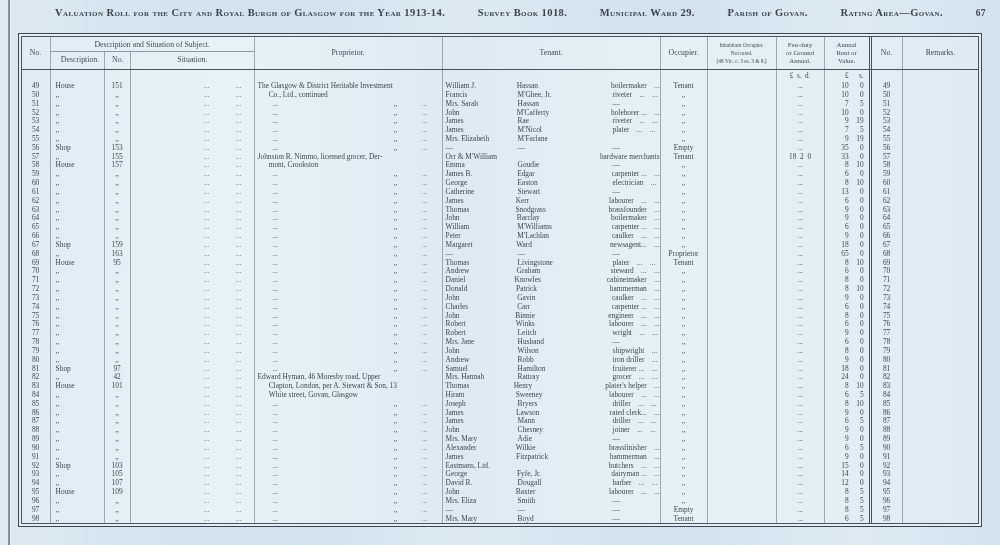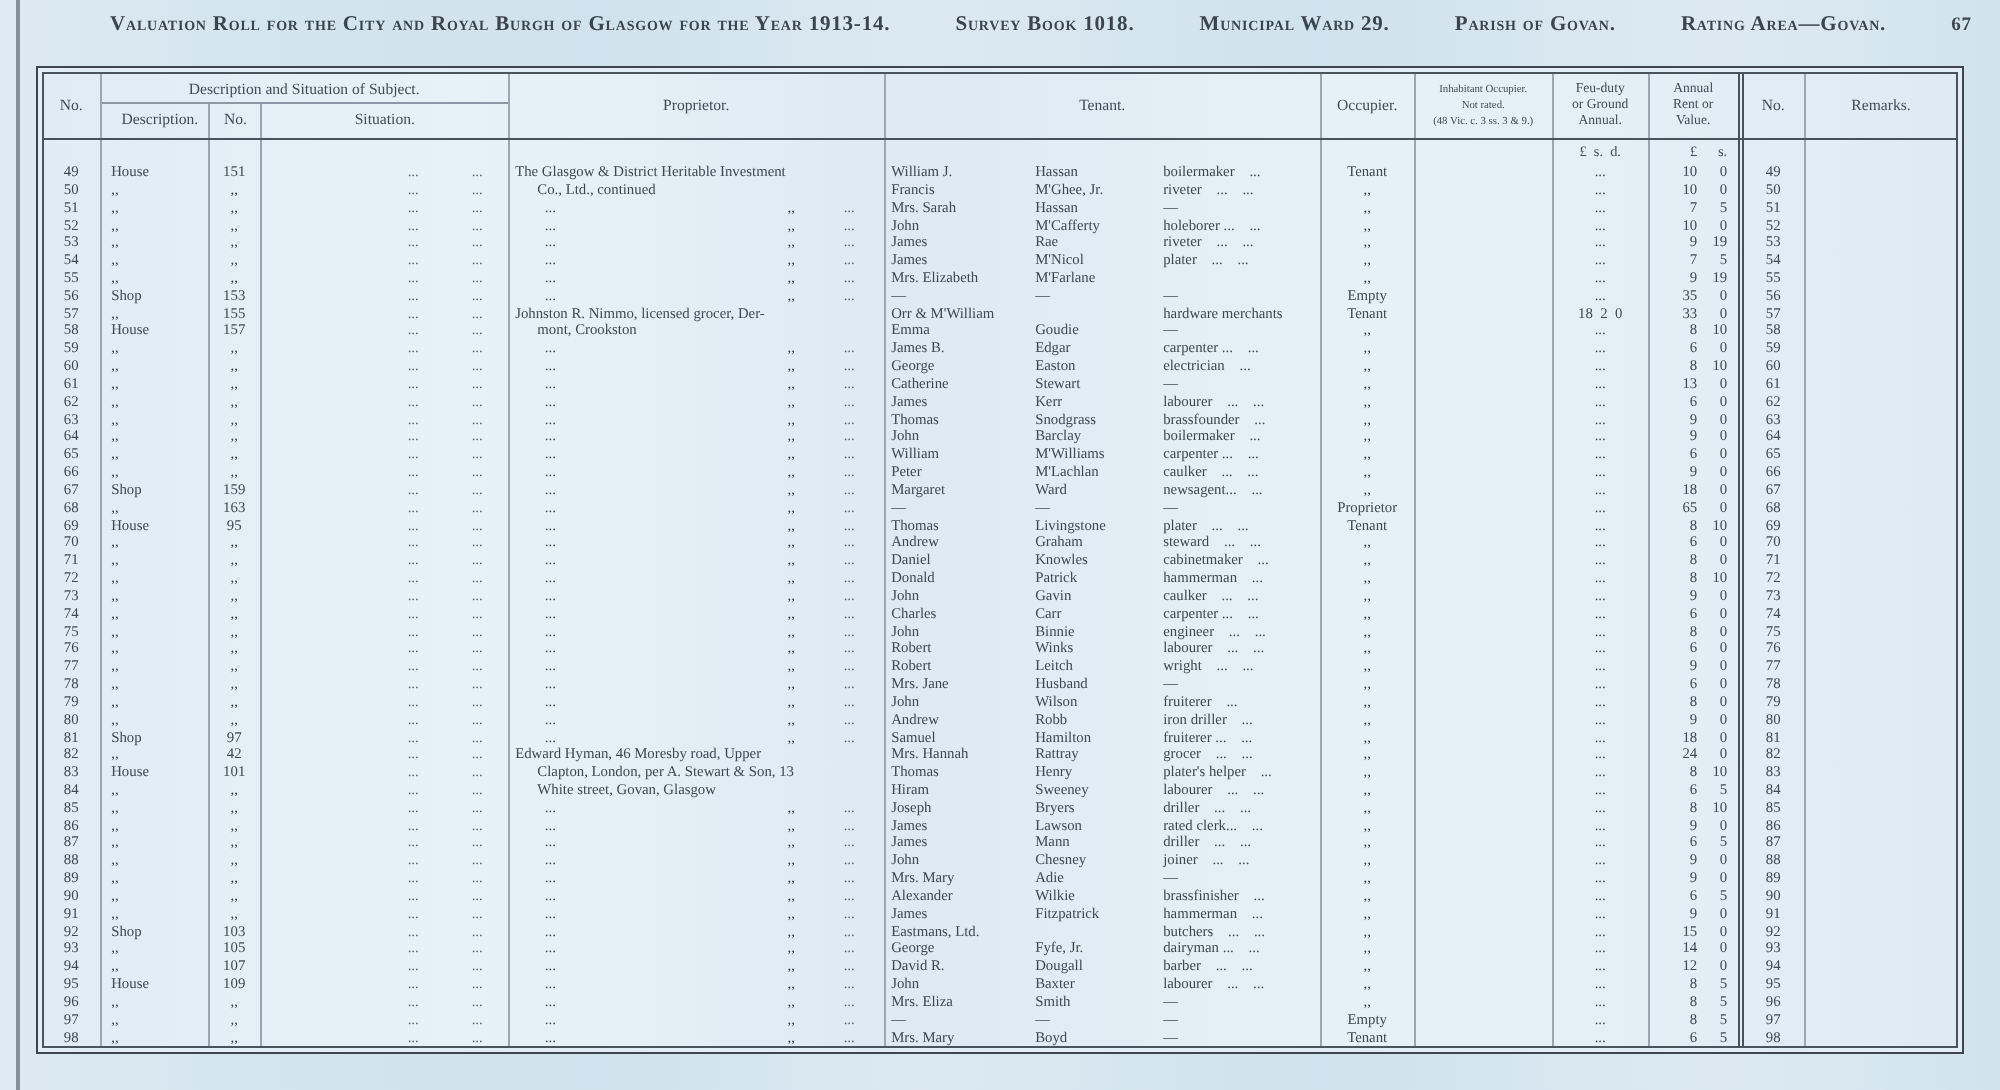"boilermaker ..." .to { margin-left: none -> 31px }
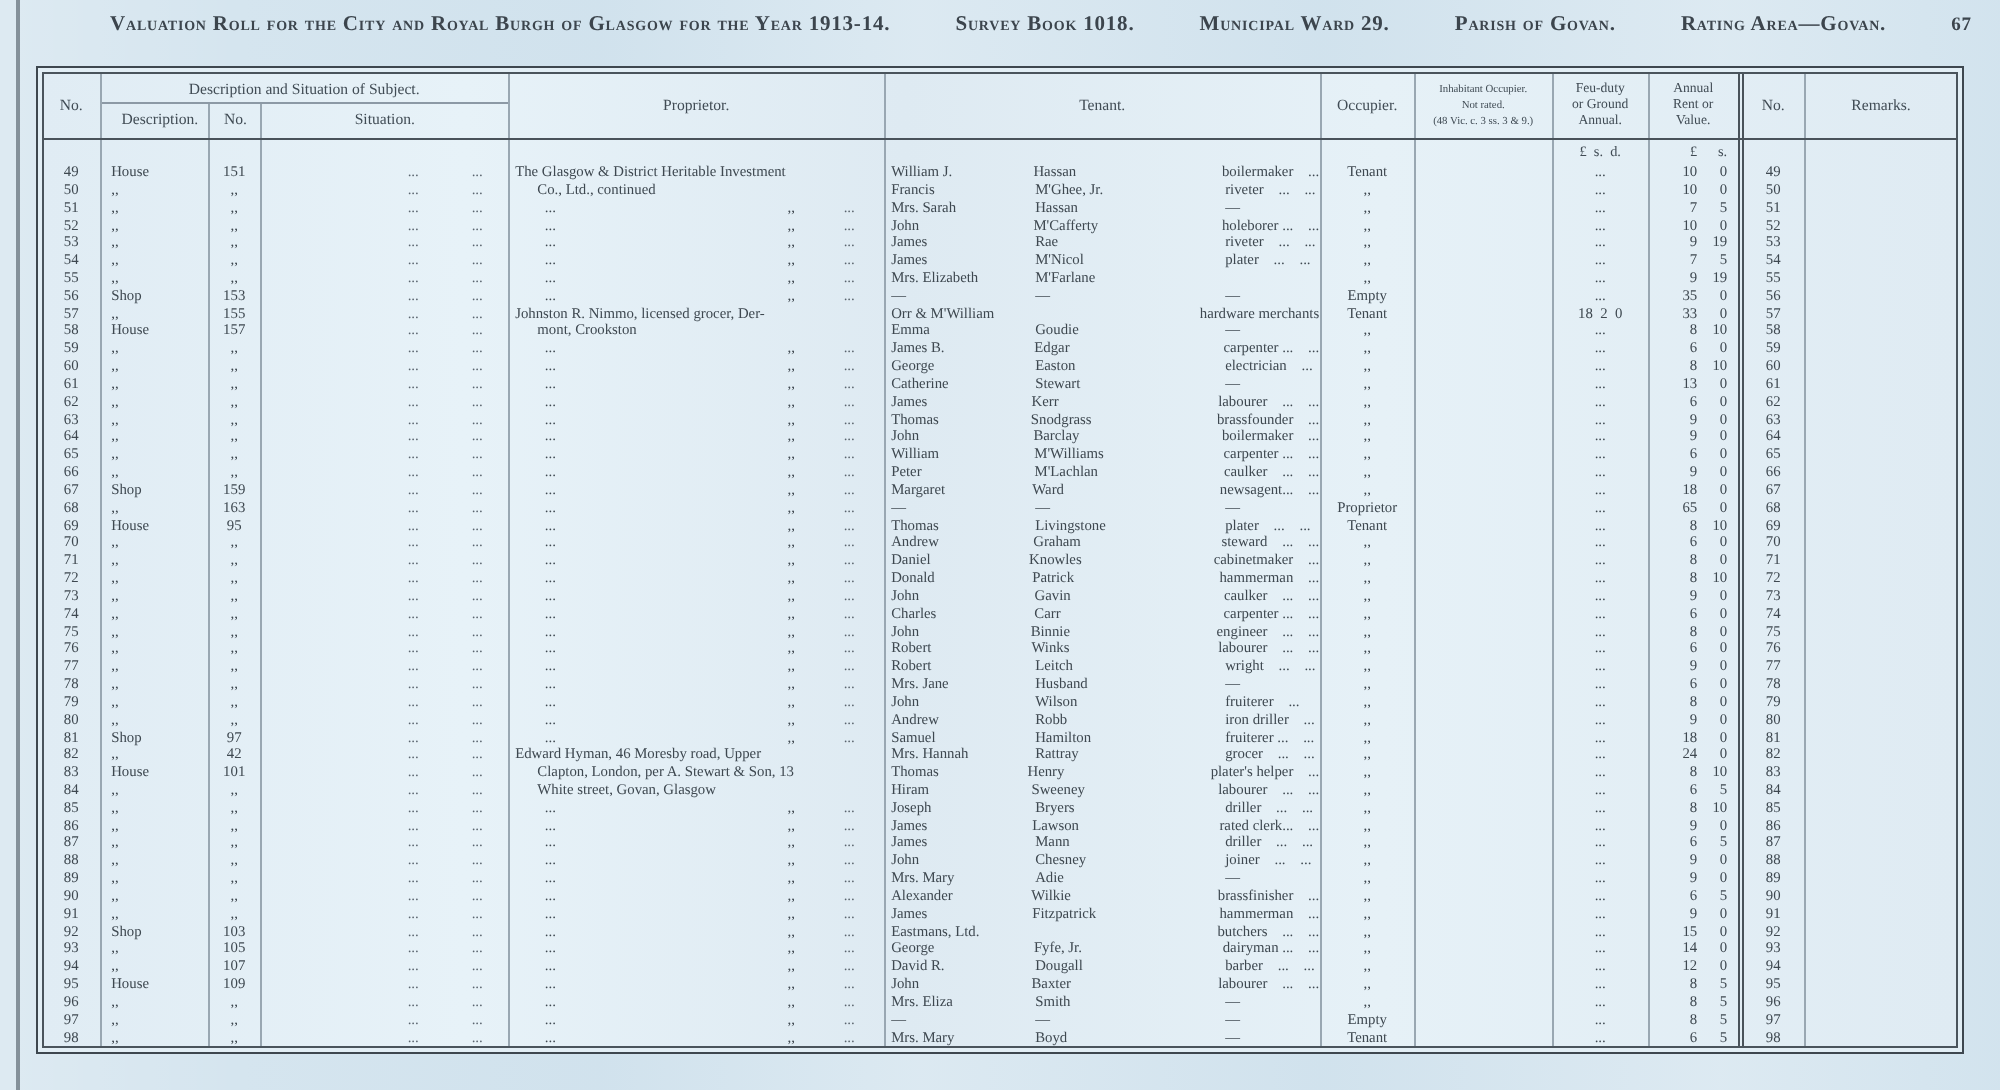"fruiterer ..." span.to { text: fruiterer -> shipwright }
